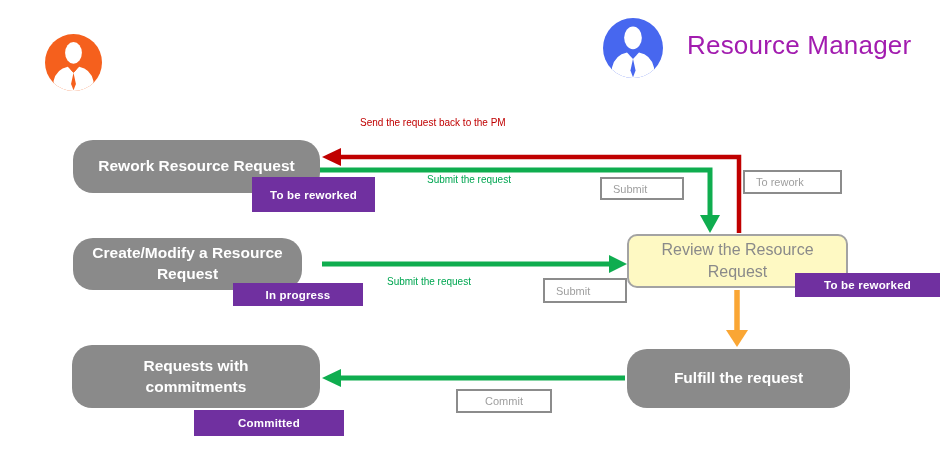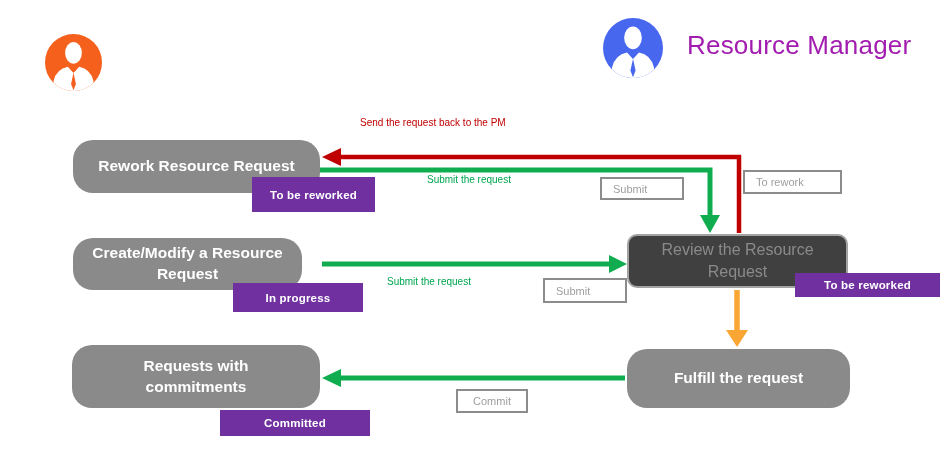"Review the Resource Request" .node-review { background: #404040 -> #fef9c3 }
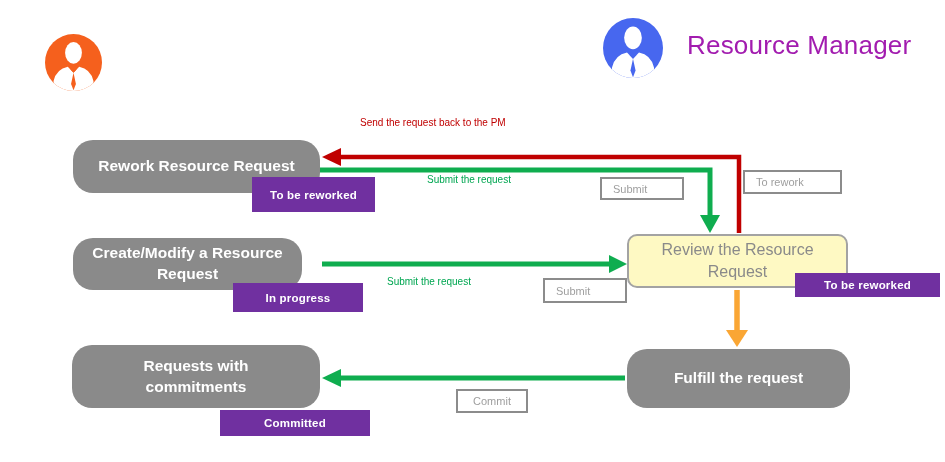"In progress" .badge-progress { height: 29px -> 23px }
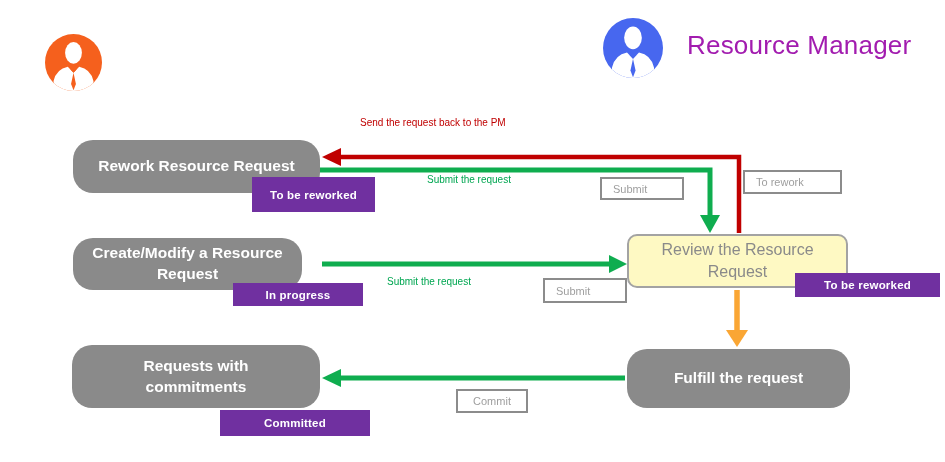"Commit" .btn-commit { width: 72px -> 96px }
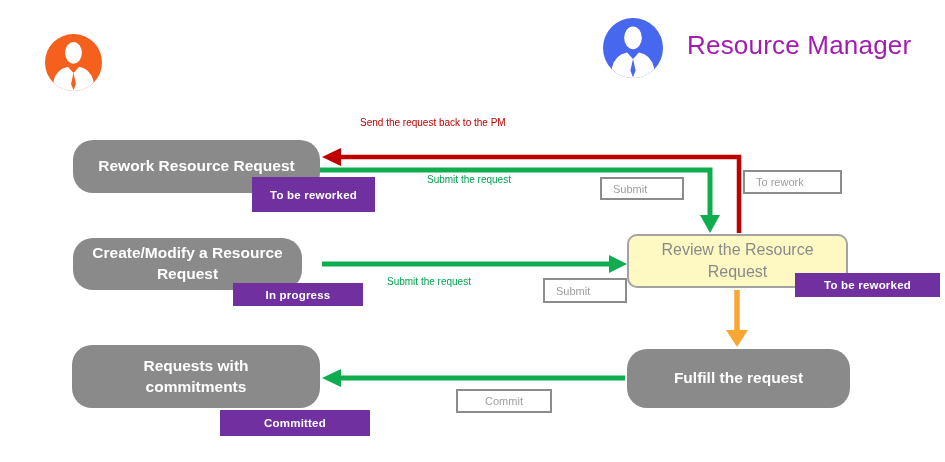"Committed" .badge-committed { left: 220px -> 194px }
